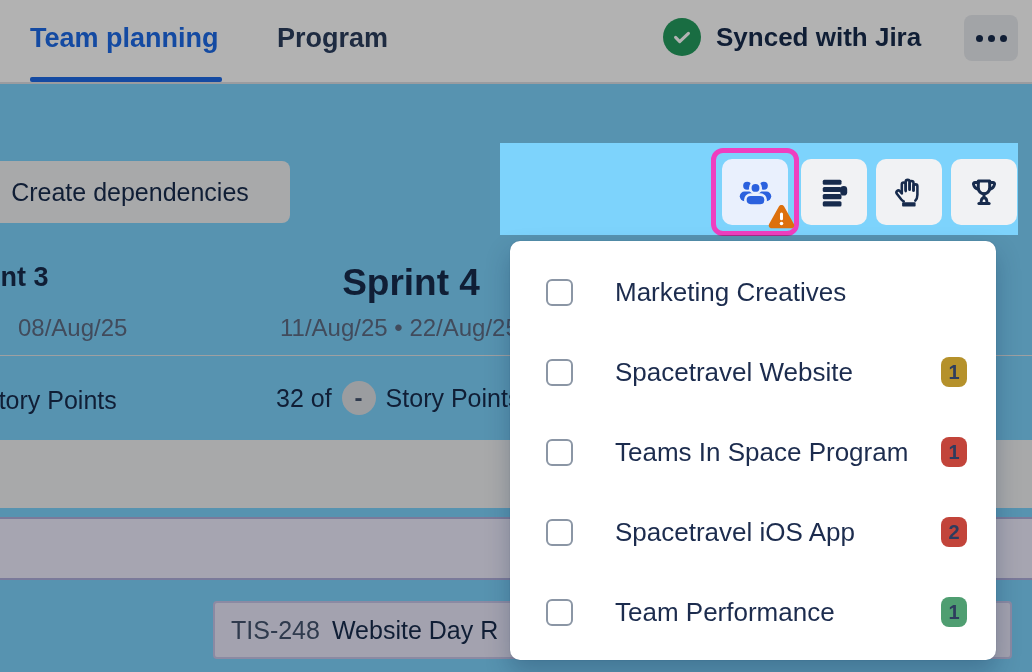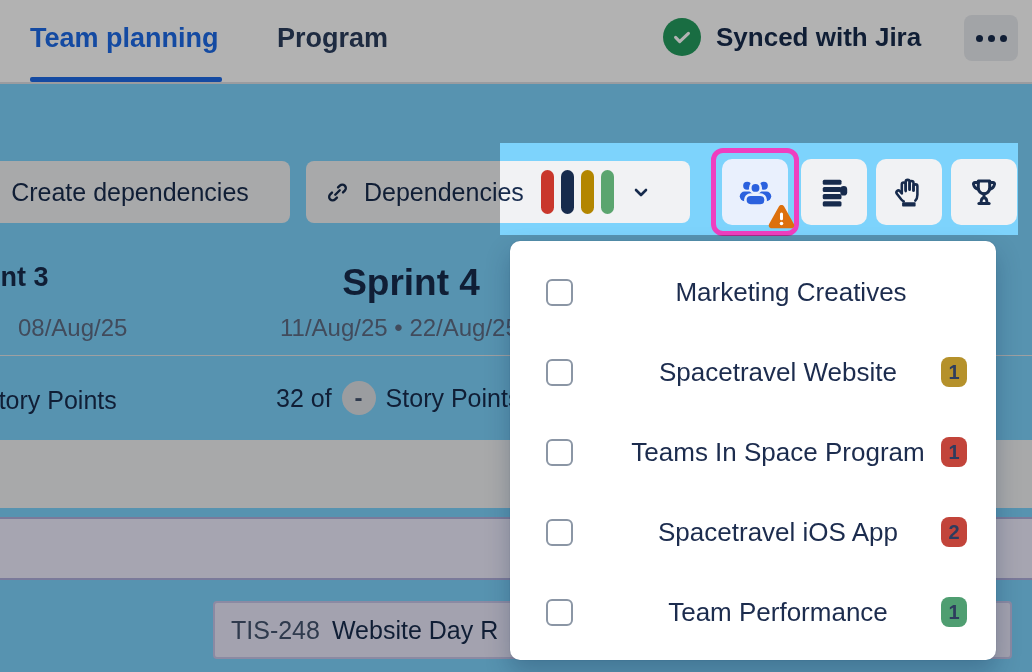"Dependencies" div.btn-deps { html: <div> <span> <svg> <path></path> <path></path> <path></path> </svg> </span> <span>Dependencies</span> <span> <span></span> <span></span> <span></span> <span></span> </span> <span> <svg> <path></path> </svg> </span> </div> -> none }
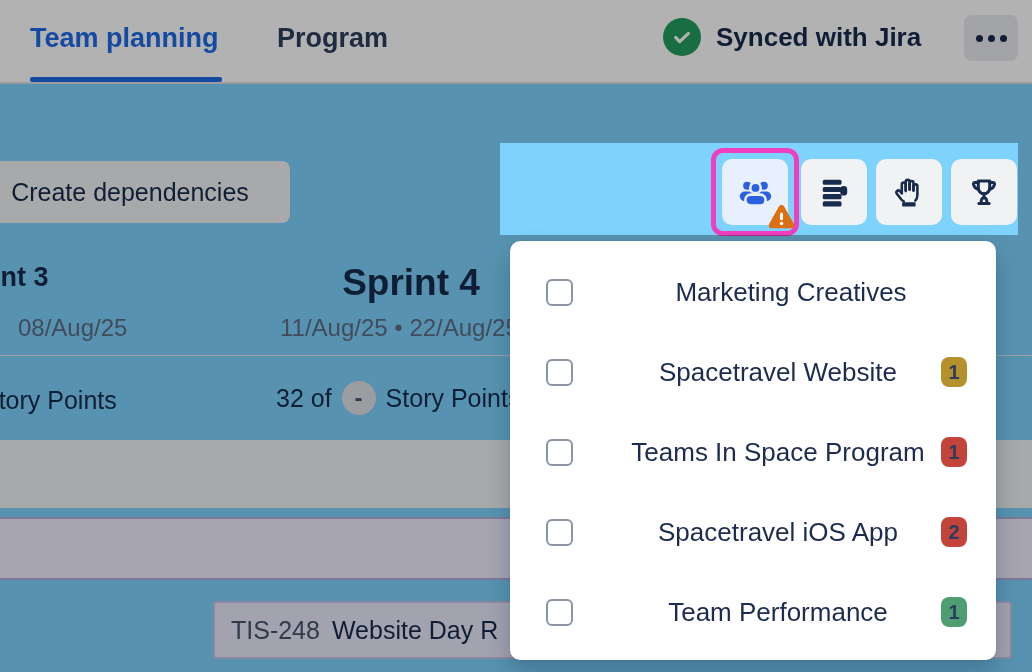"Marketing Creatives" .plabel { text-align: center -> none }
